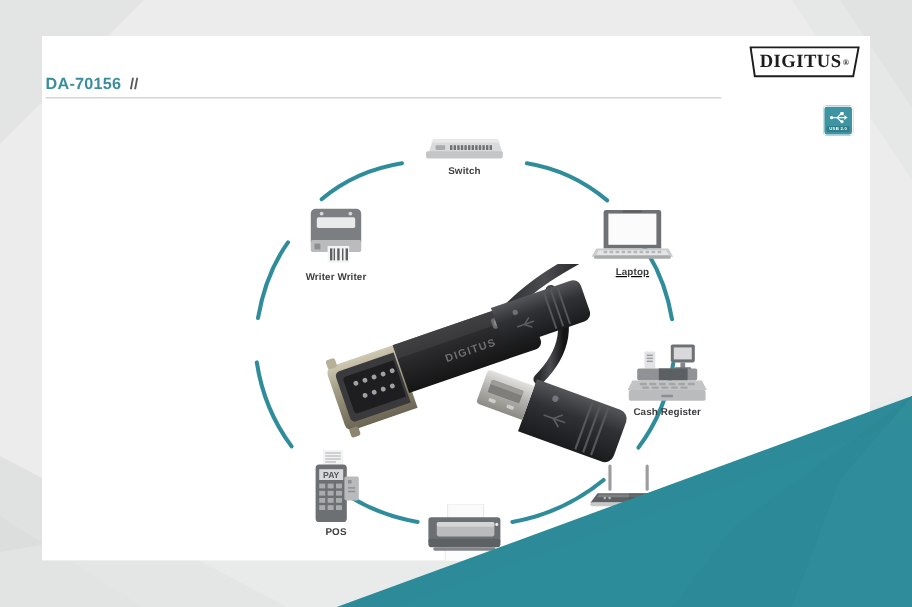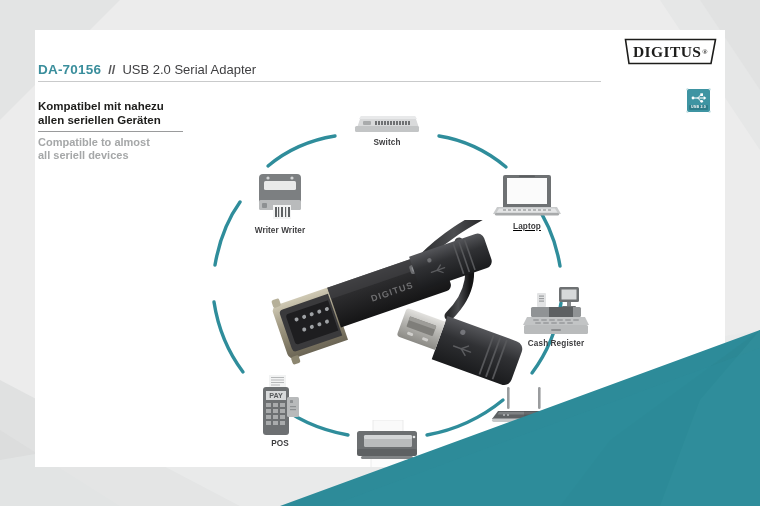"USB 2.0 Serial Adapter" span.prodname { html: <span>USB 2.0 Serial Adapter</span> -> none }
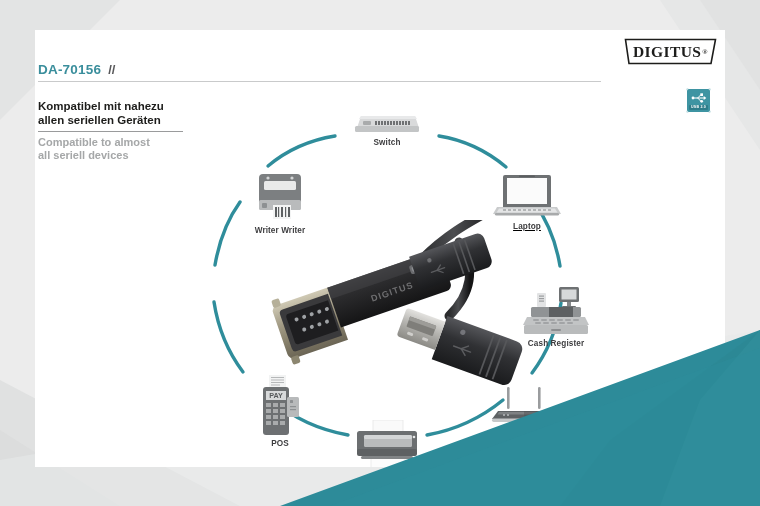"Kompatibel mit nahezu" div.headline { html: <div> <div>Kompatibel mit nahezu</div> <div>allen seriellen Geräten</div> <div></div> <div>Compatible to almost</div> <div>all seriell devices</div> </div> -> none }
